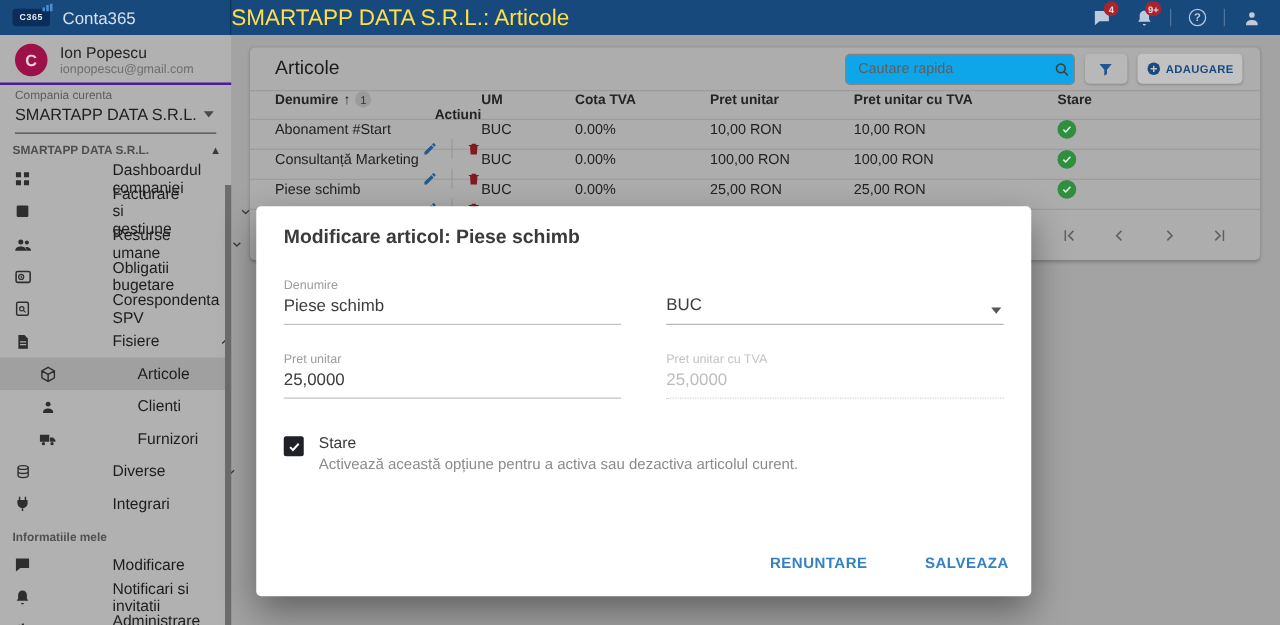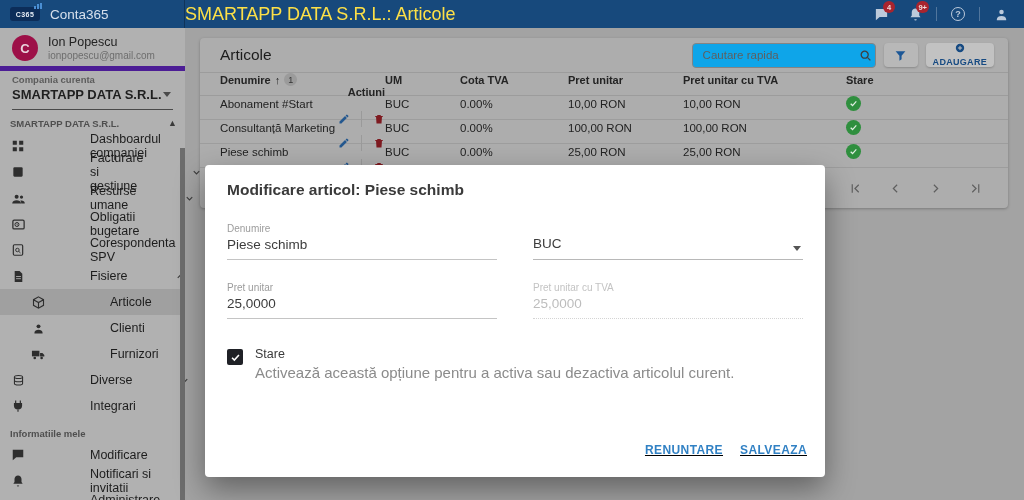"ADAUGARE" .add-btn { flex-direction: column -> none }
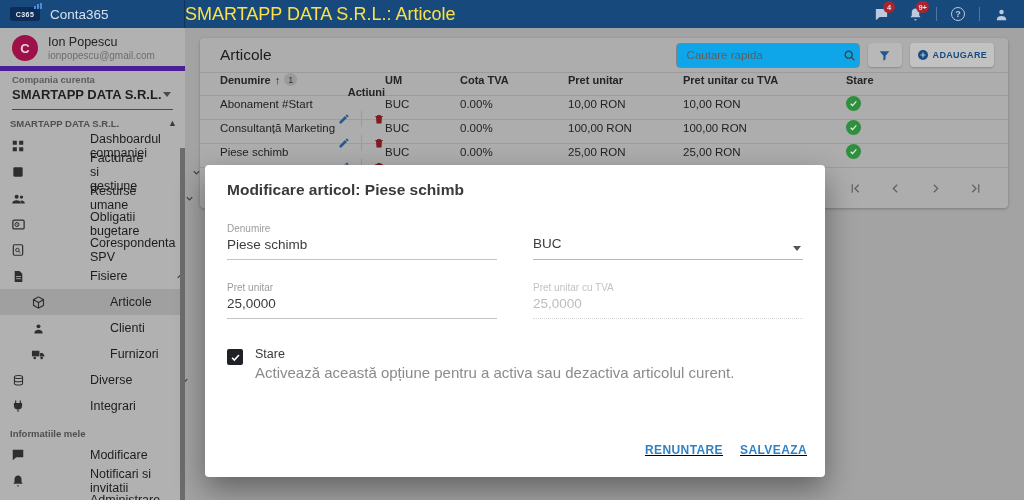"Compania curenta" .company-block { border-top: 5px solid #4c1d95 -> 2px solid #4c1d95; font-weight: bold -> none }
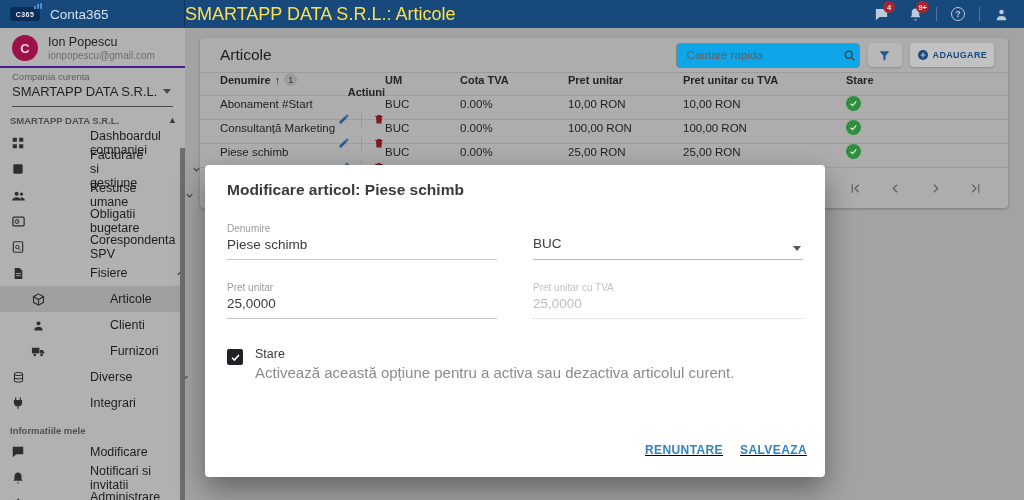"Activează această opțiune pentru a" .stare-desc { font-size: 15px -> 12px }
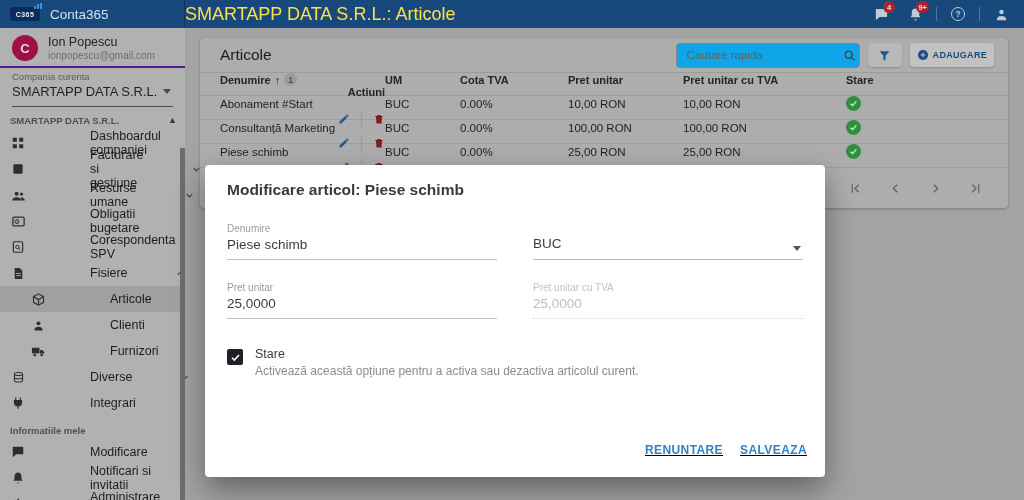"RENUNTARE" .modal-footer { gap: 13px -> 42px; text-decoration: underline -> none }
